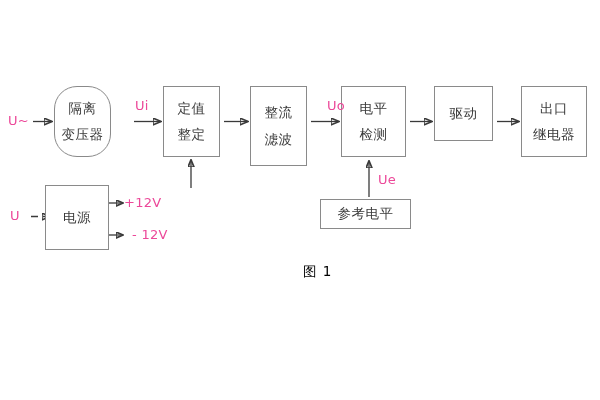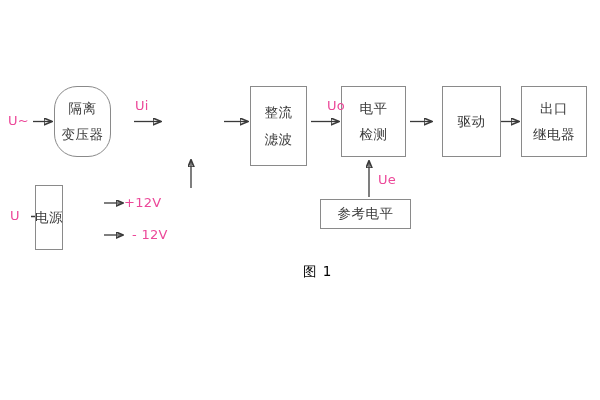"定值" div.blk { html: none -> <div> <span>定值</span> <span>整定</span> </div> }
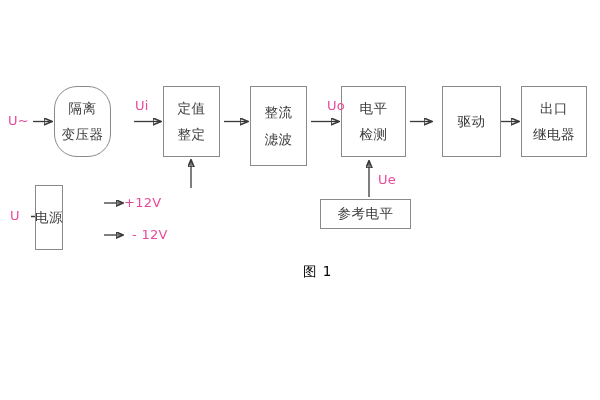"驱动" div.blk { height: 71px -> 55px; margin-left: 8px -> none }
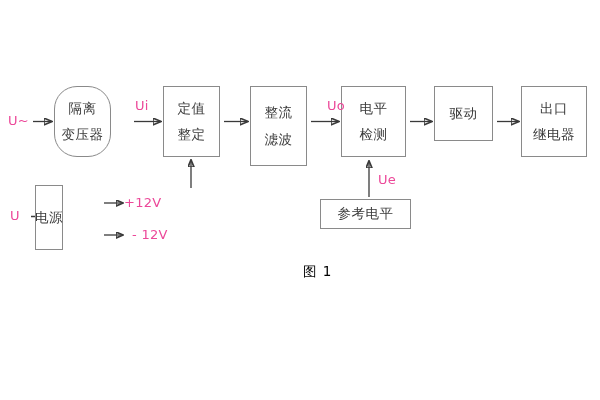"电源" div.blk { left: 35px -> 45px; width: 28px -> 64px }
